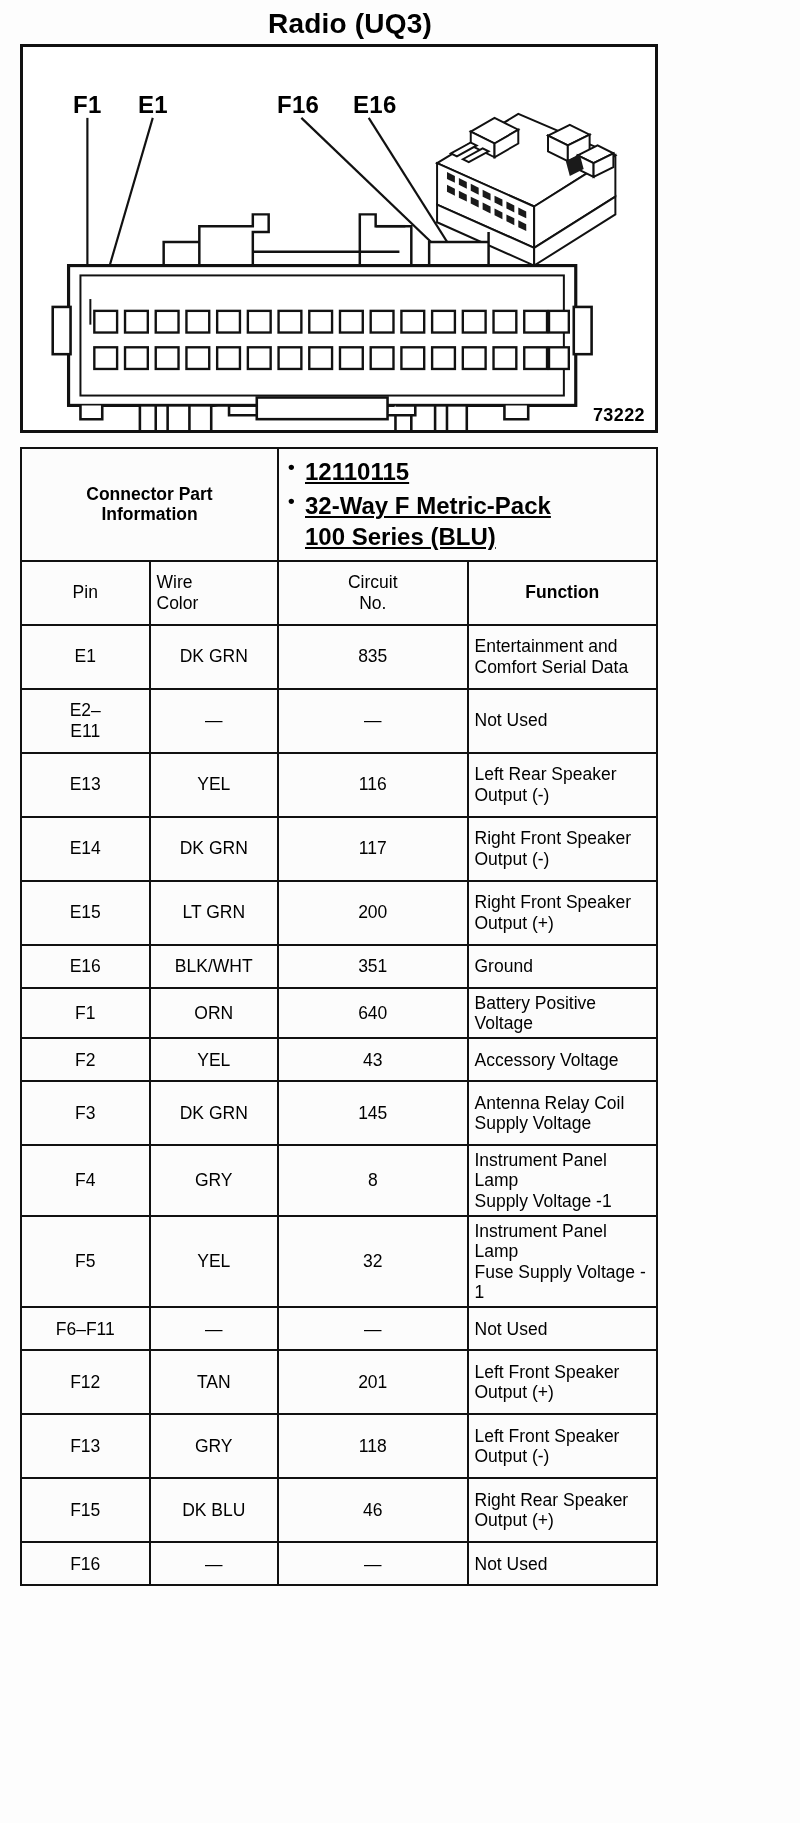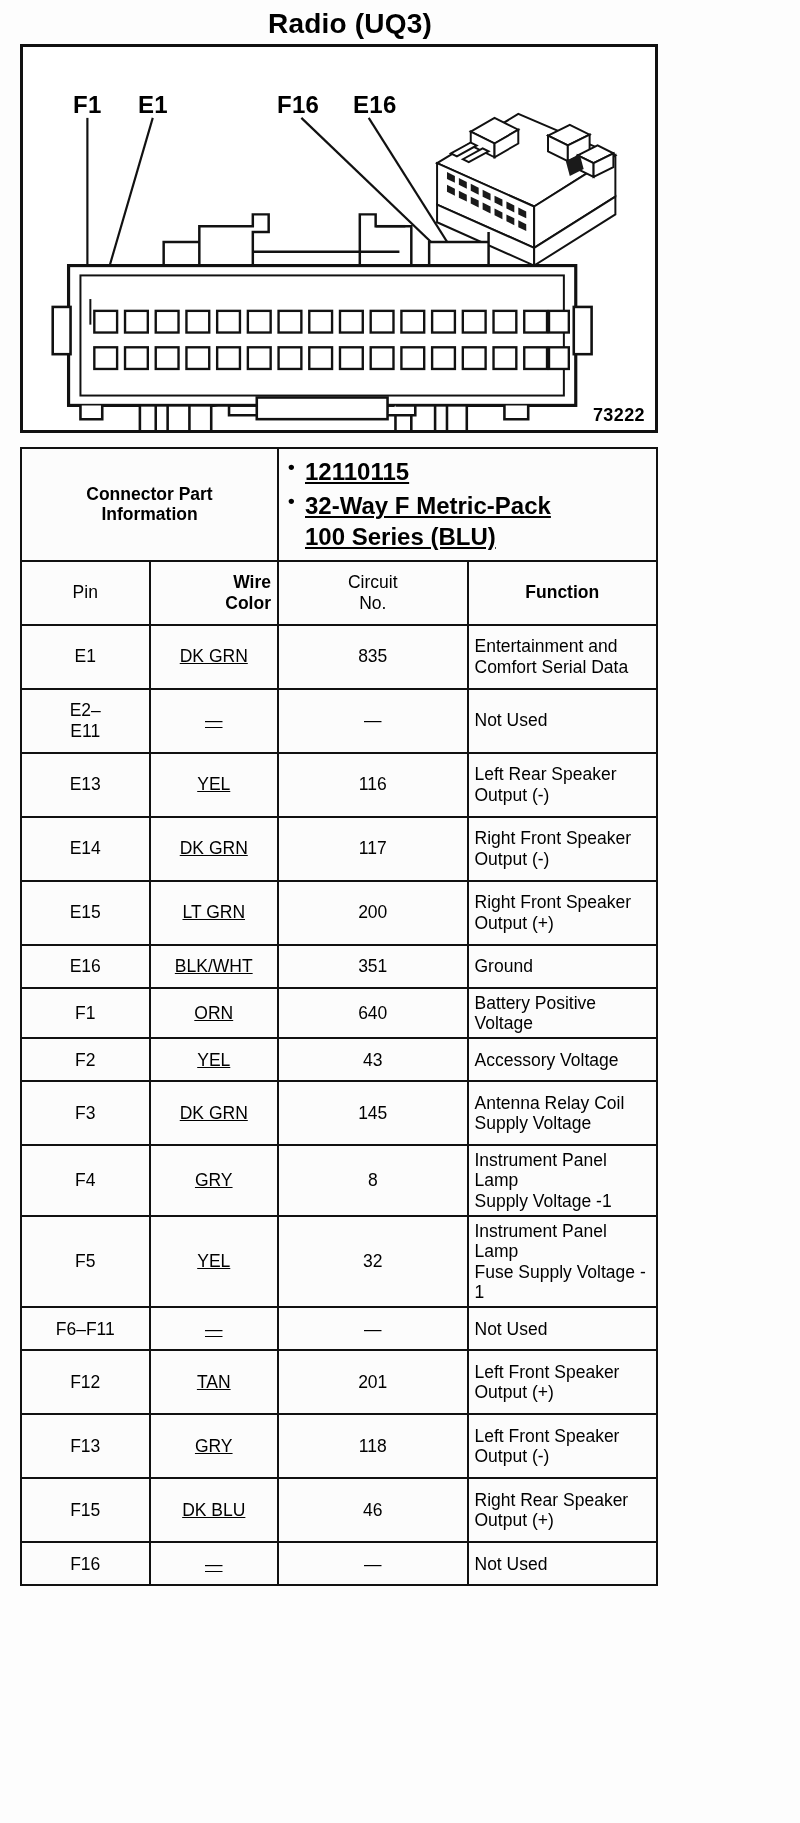"Wire" th.h-wire { font-weight: bold -> normal; text-align: right -> left }
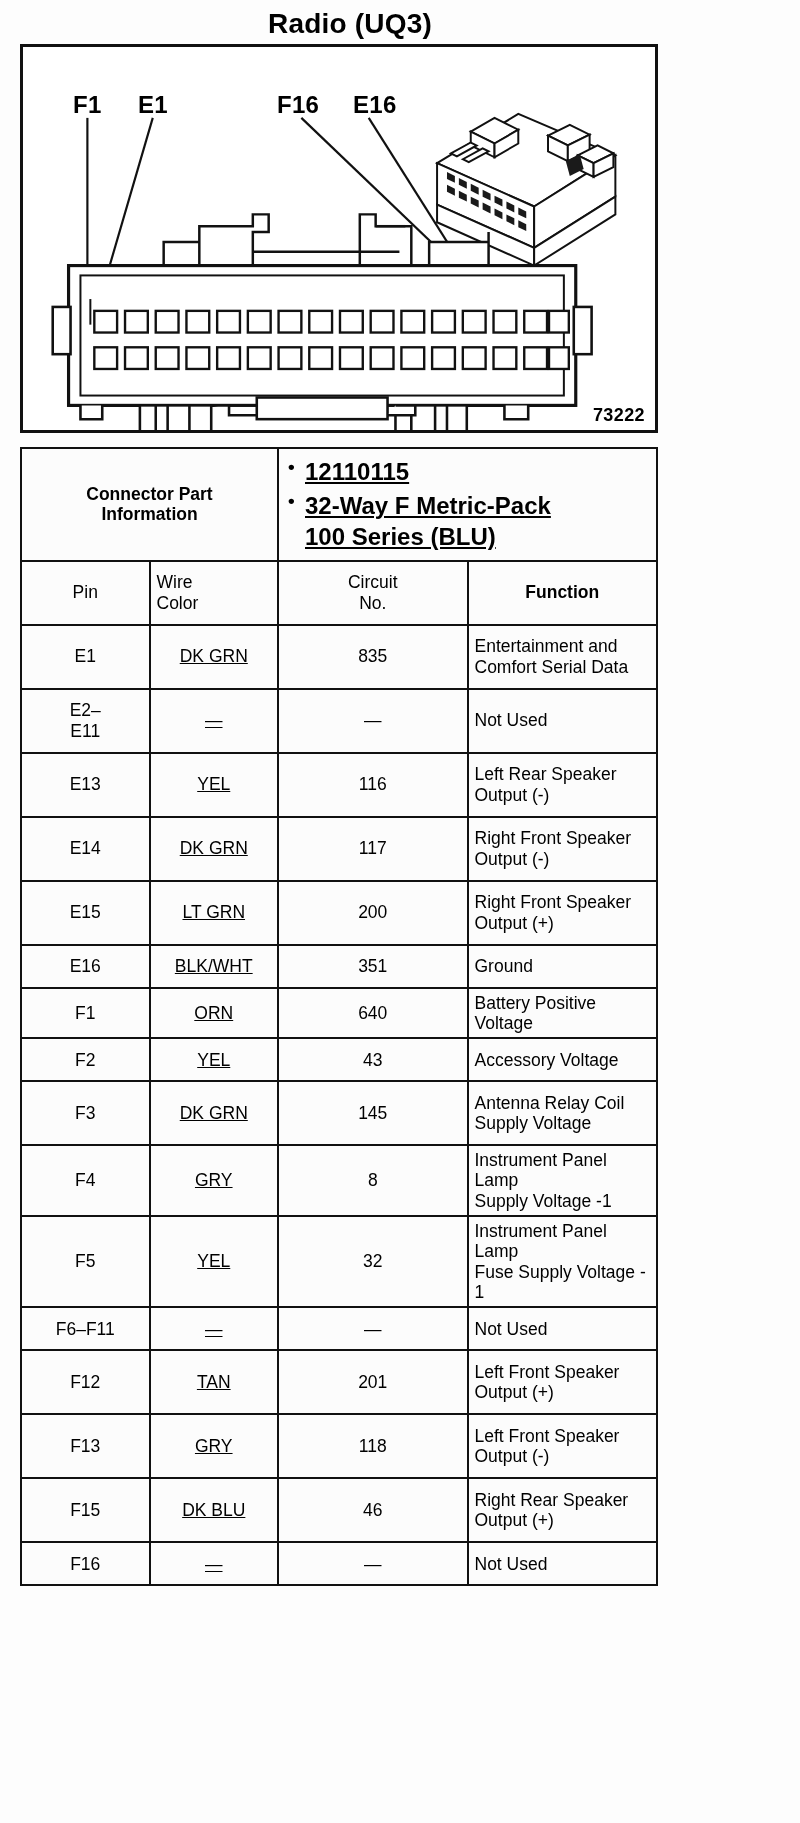"DK GRN" td.c-wire { text-decoration: underline -> none }
